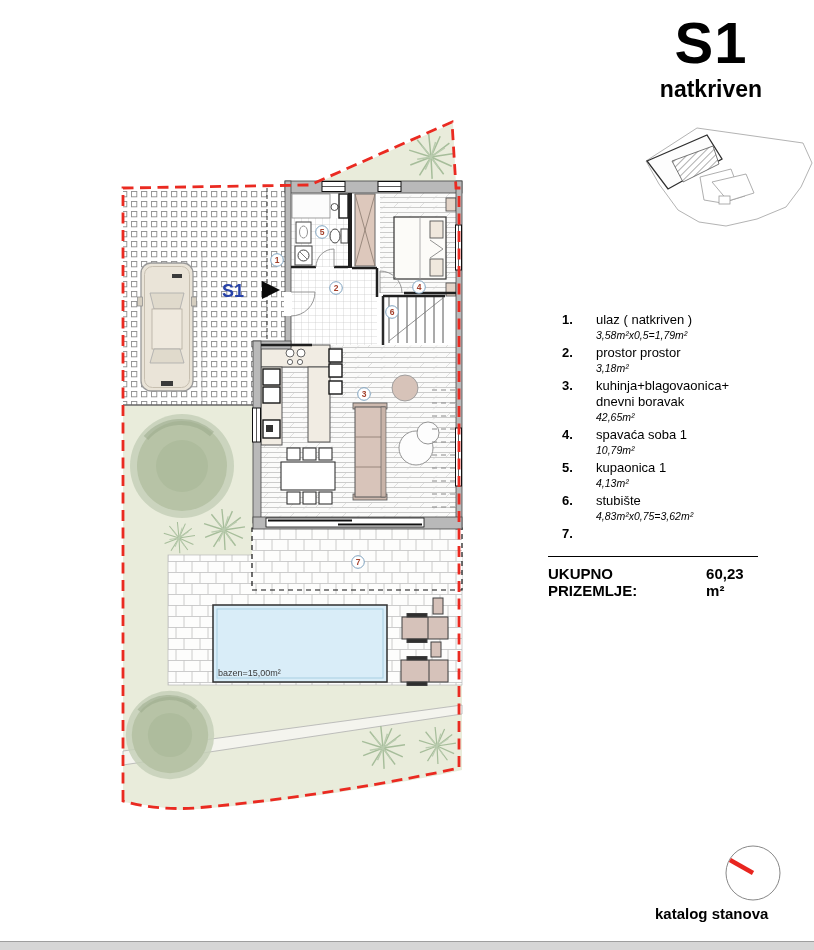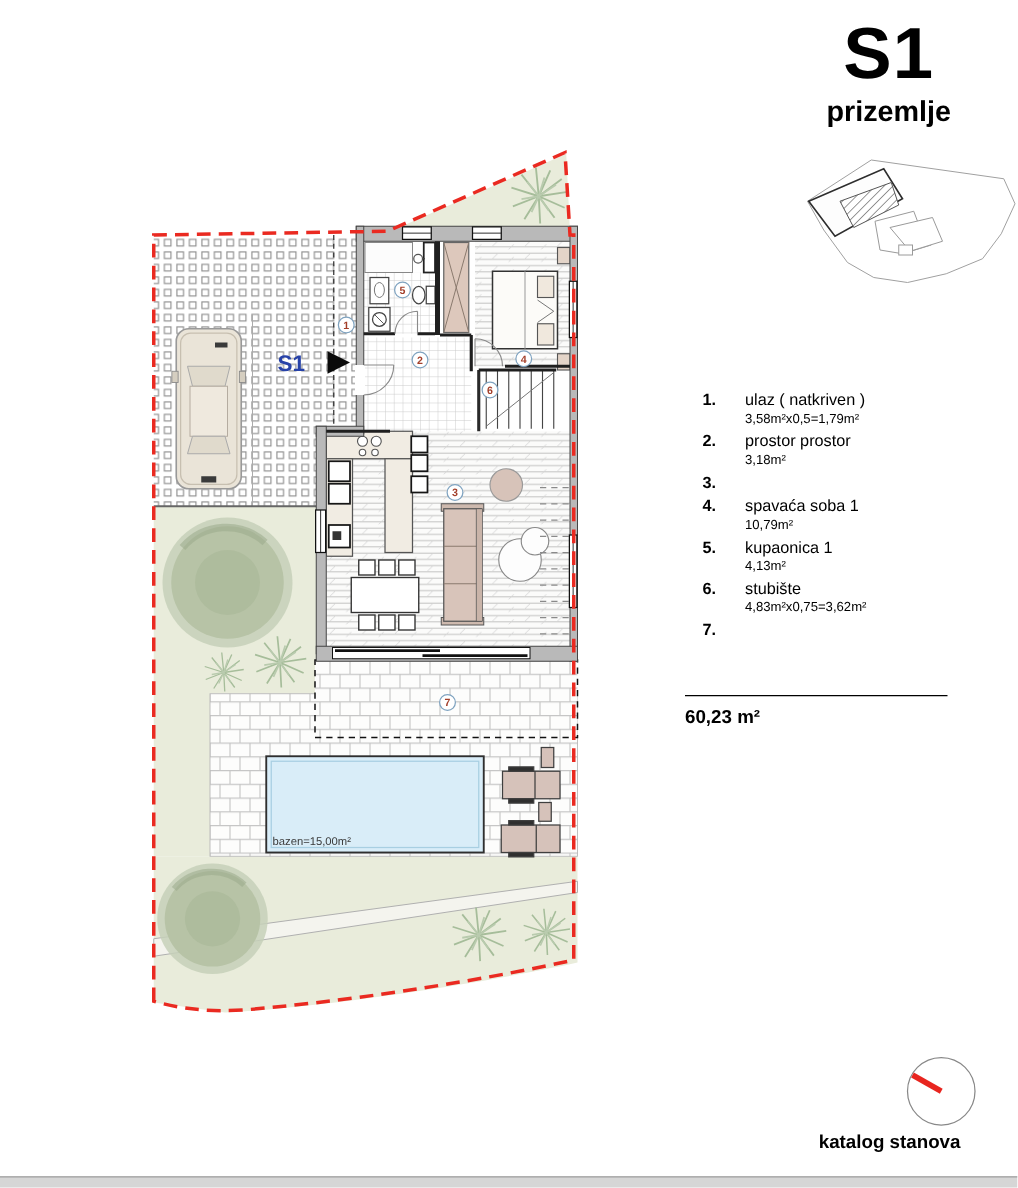"prizemlje" div.floor-title { text: prizemlje -> natkriven }
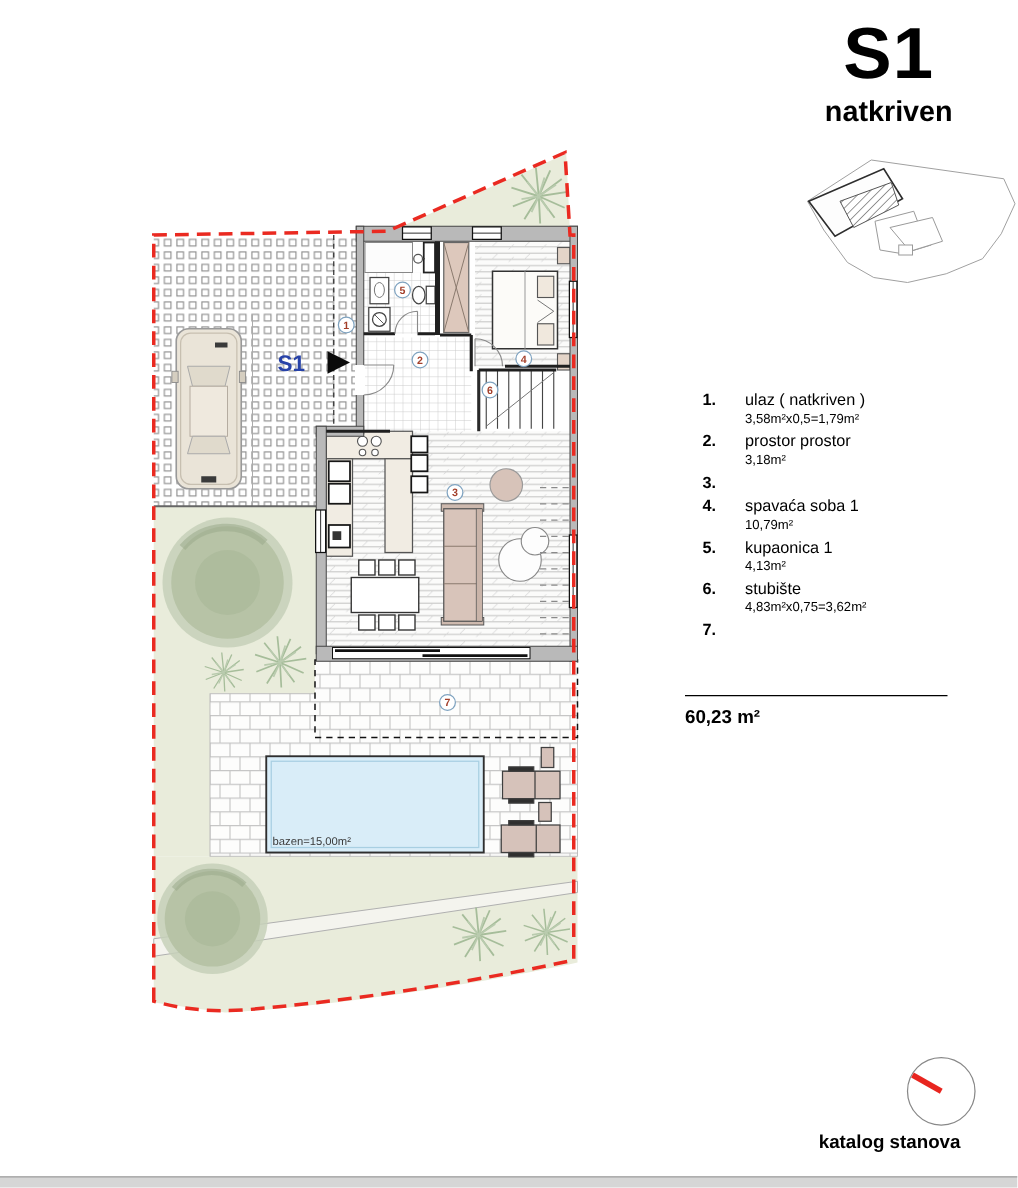"3,58m²x0,5=1,79m²" .legend-area { font-style: none -> italic }
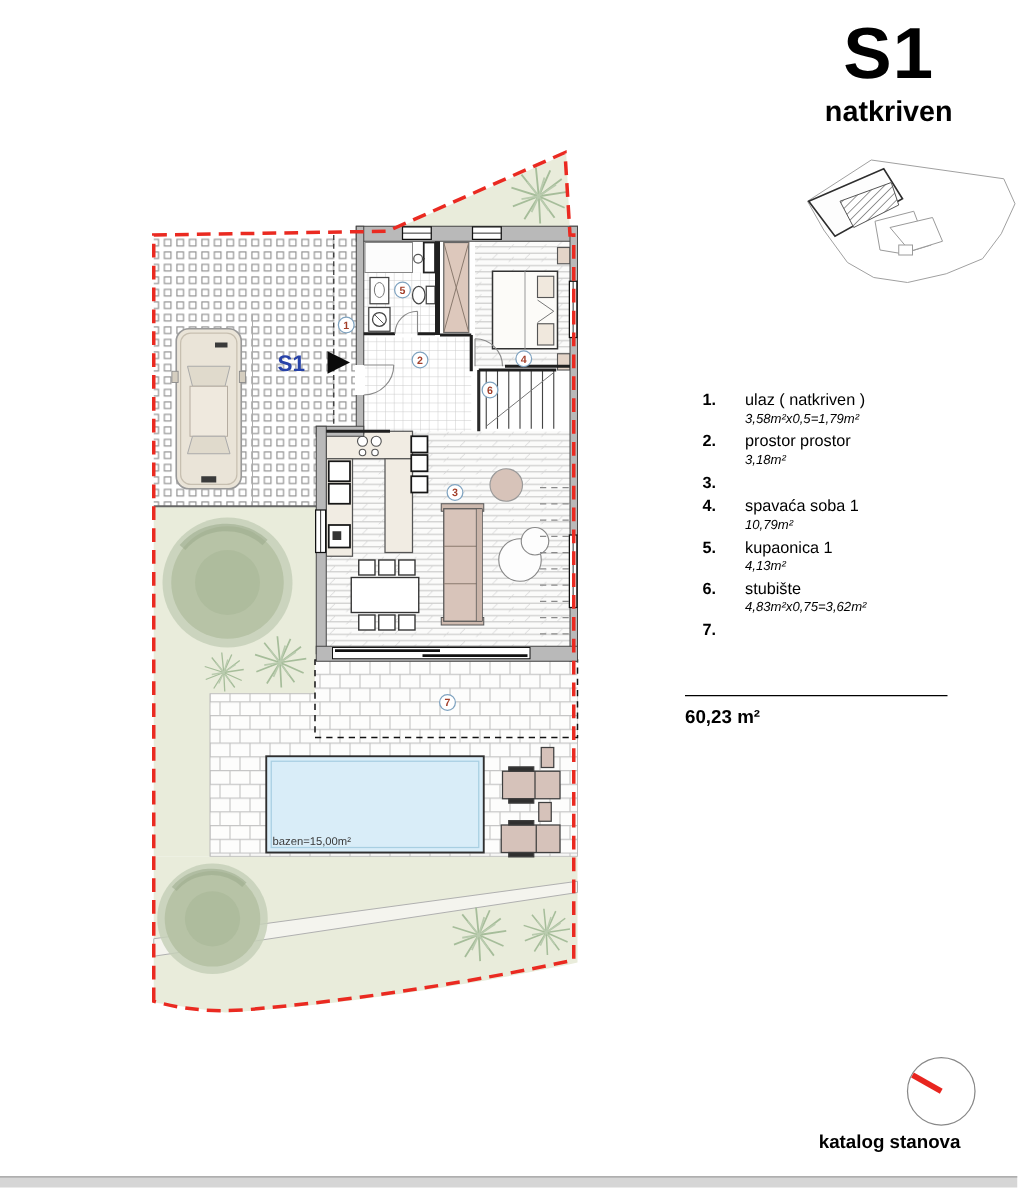"kuhinja+blagovaonica+" div { html: none -> <div> <div>kuhinja+blagovaonica+ dnevni boravak</div> <div>42,65m²</div> </div> }
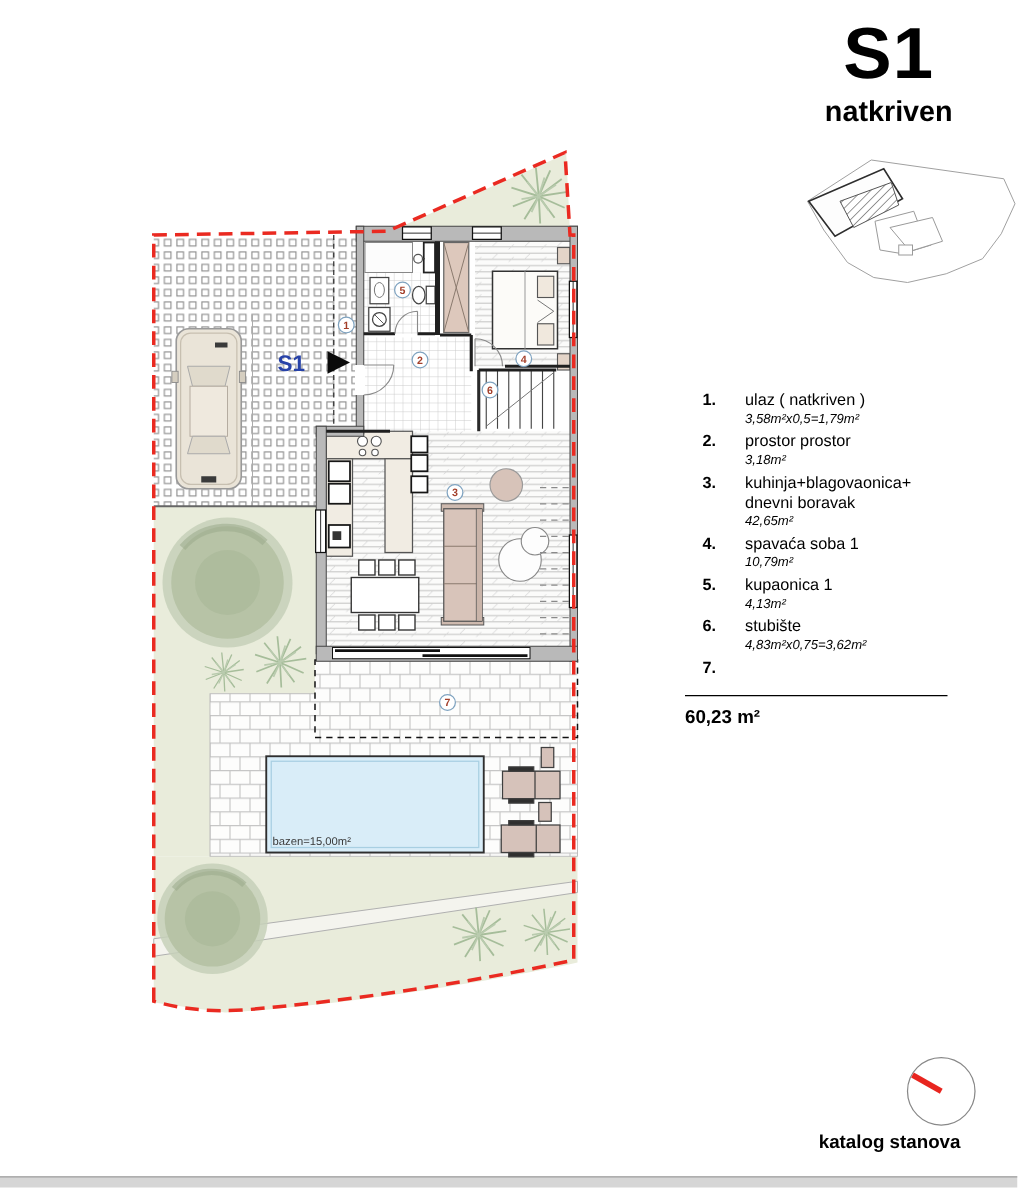"UKUPNO PRIZEMLJE:" span { html: none -> <span>UKUPNO PRIZEMLJE:</span> }
